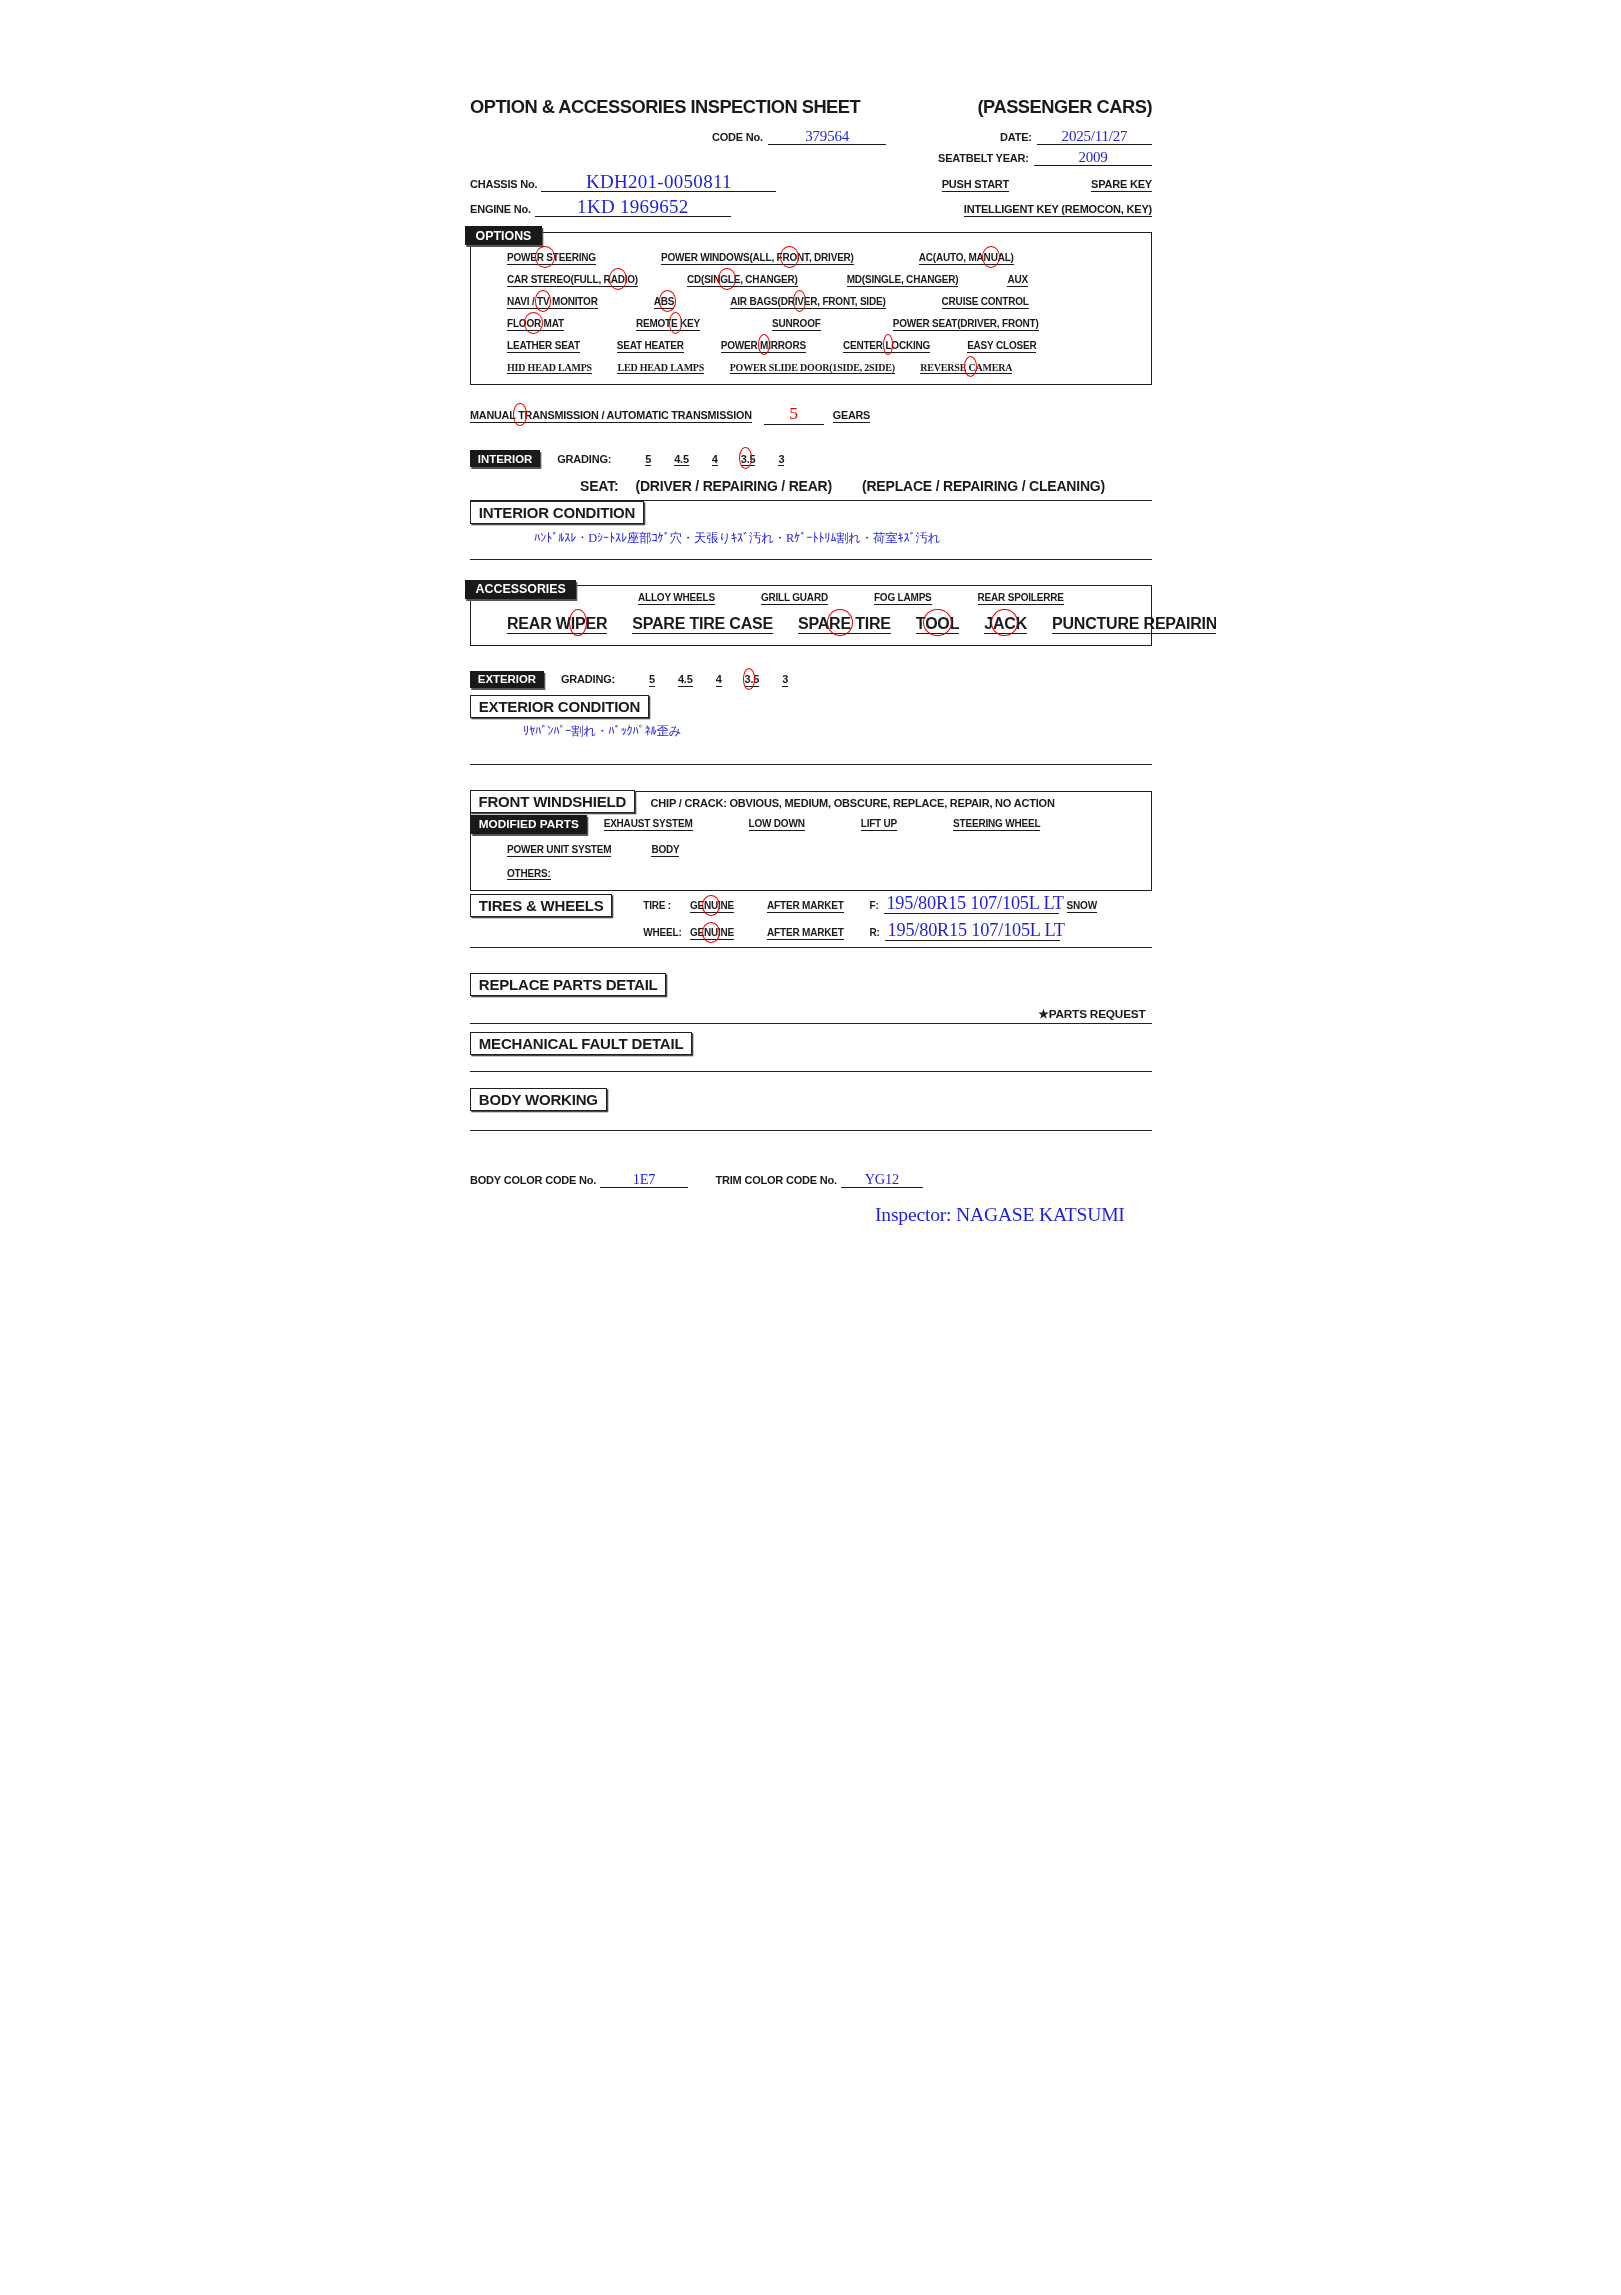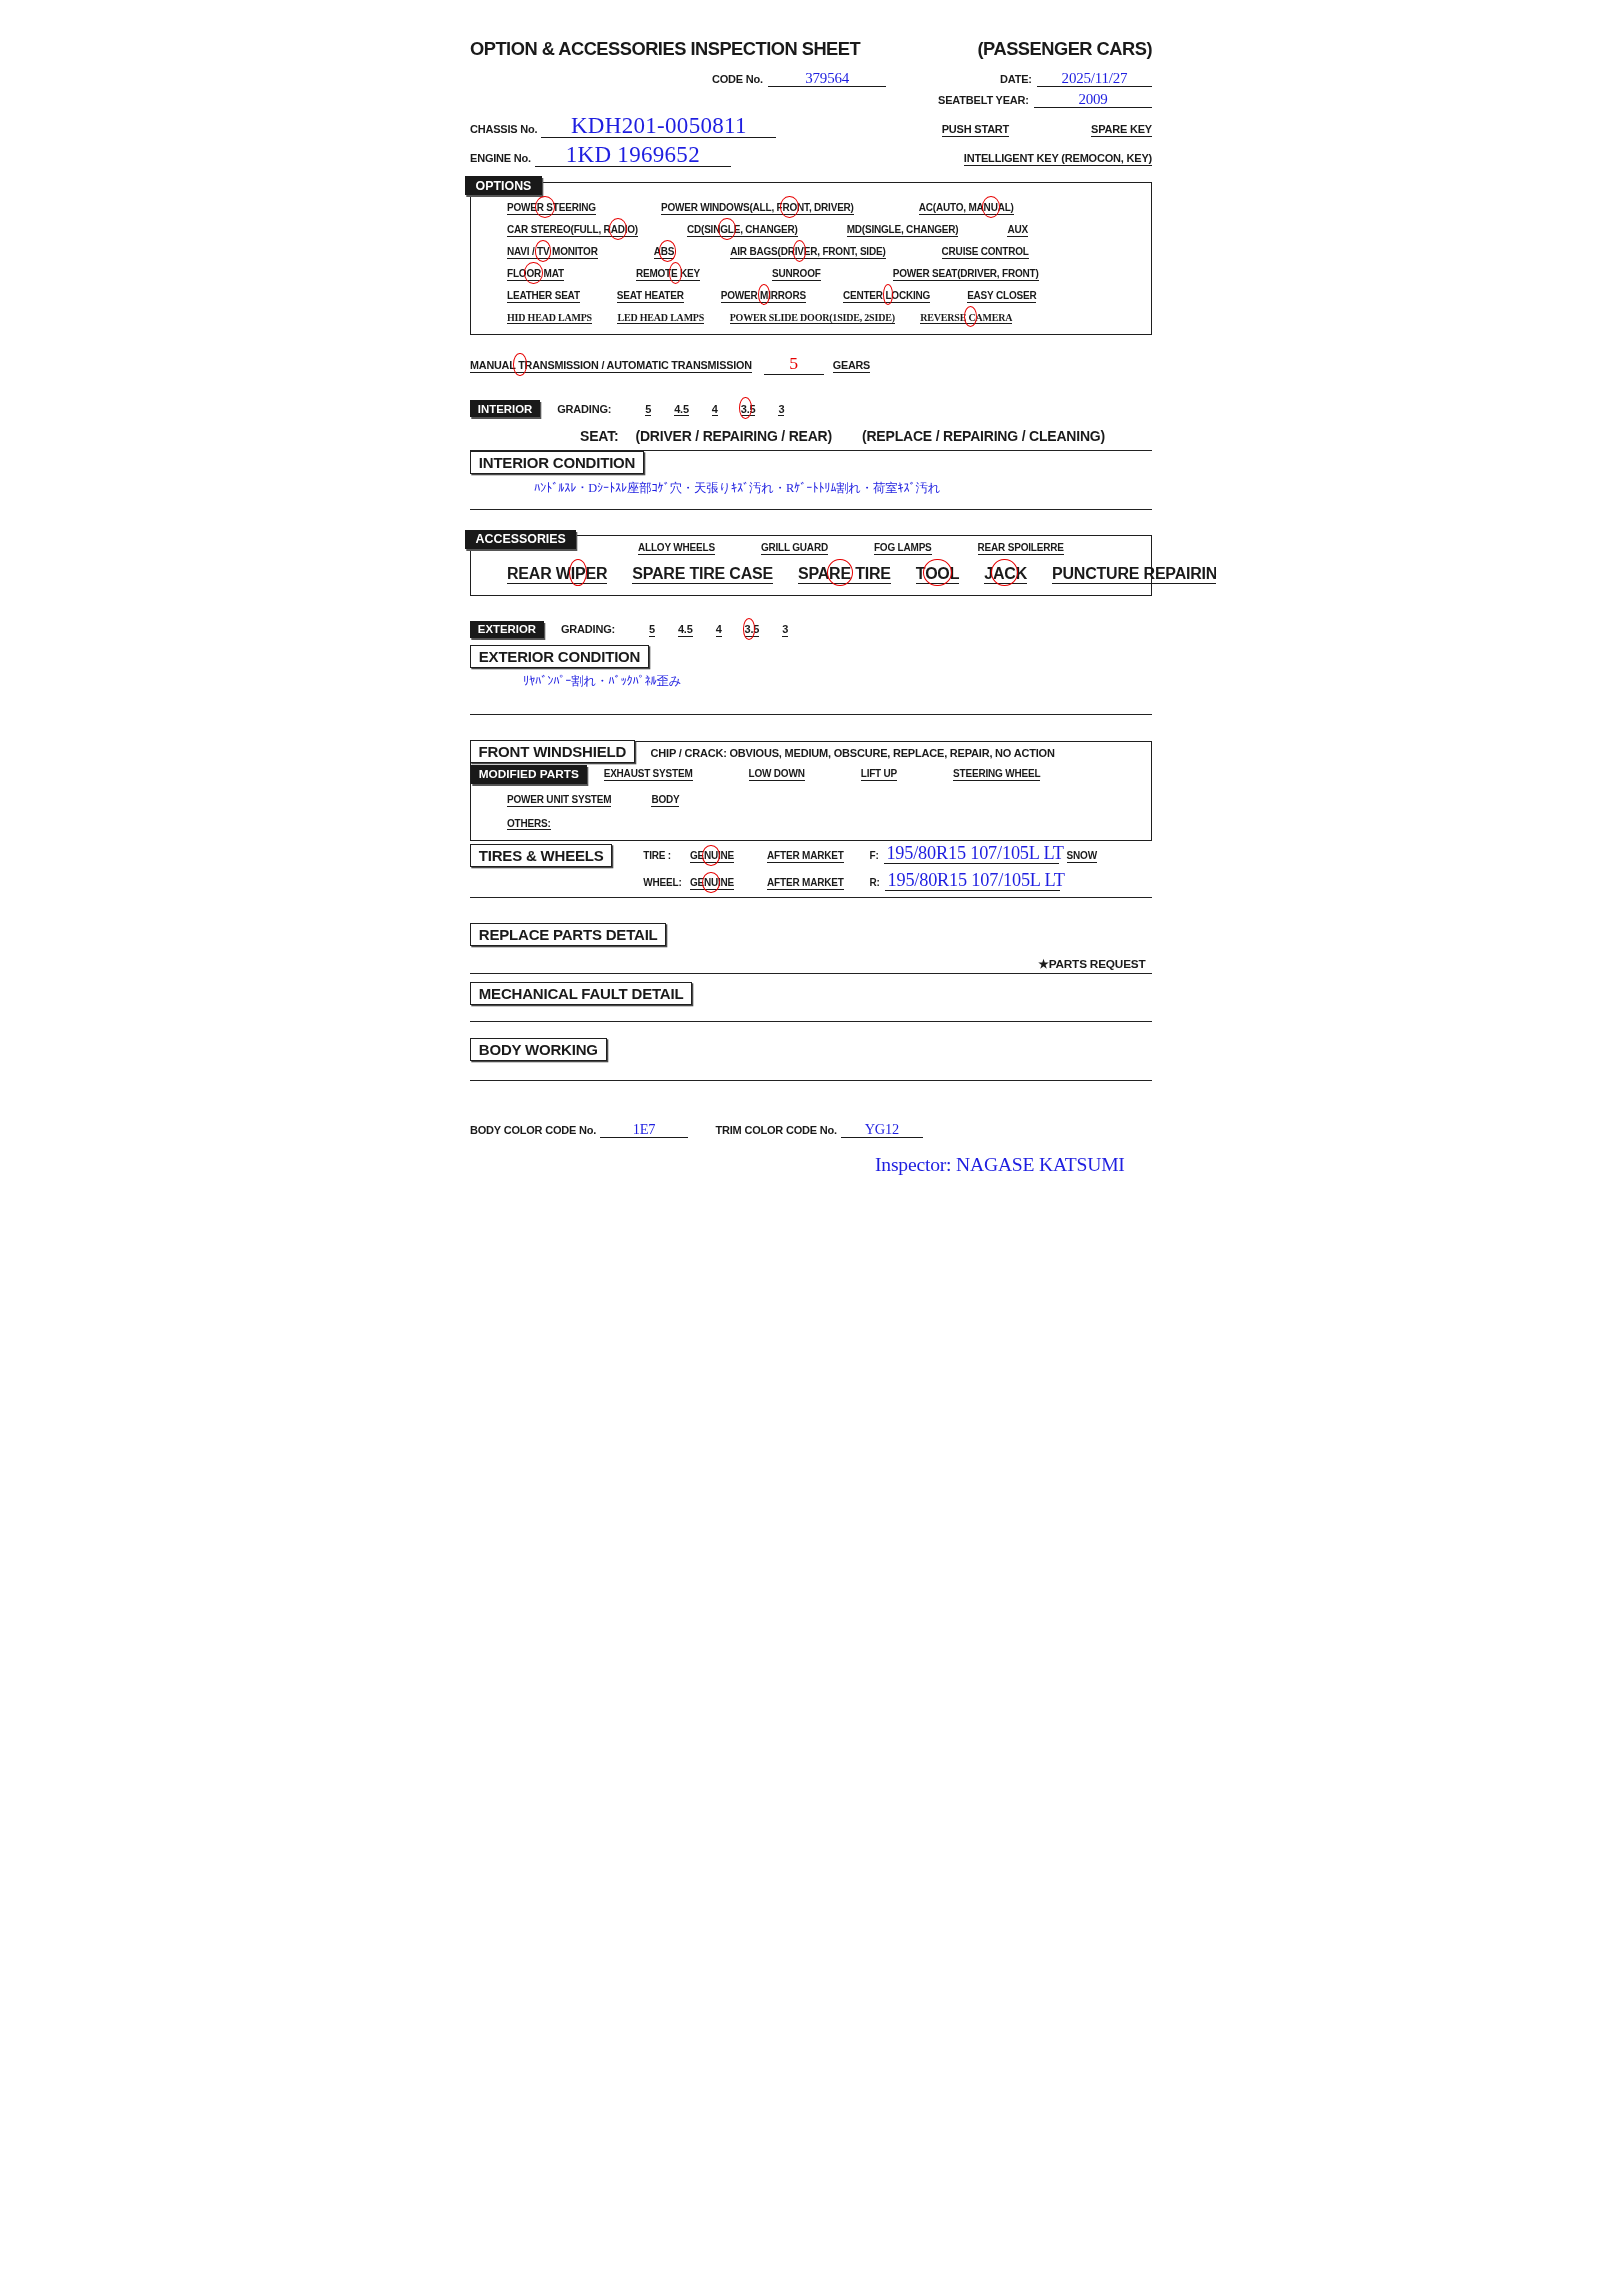"OPTION & ACCESSORIES INSPECTION SHEET" .page { padding: 38px 64px 78px 65px -> 96px 64px 78px 65px }
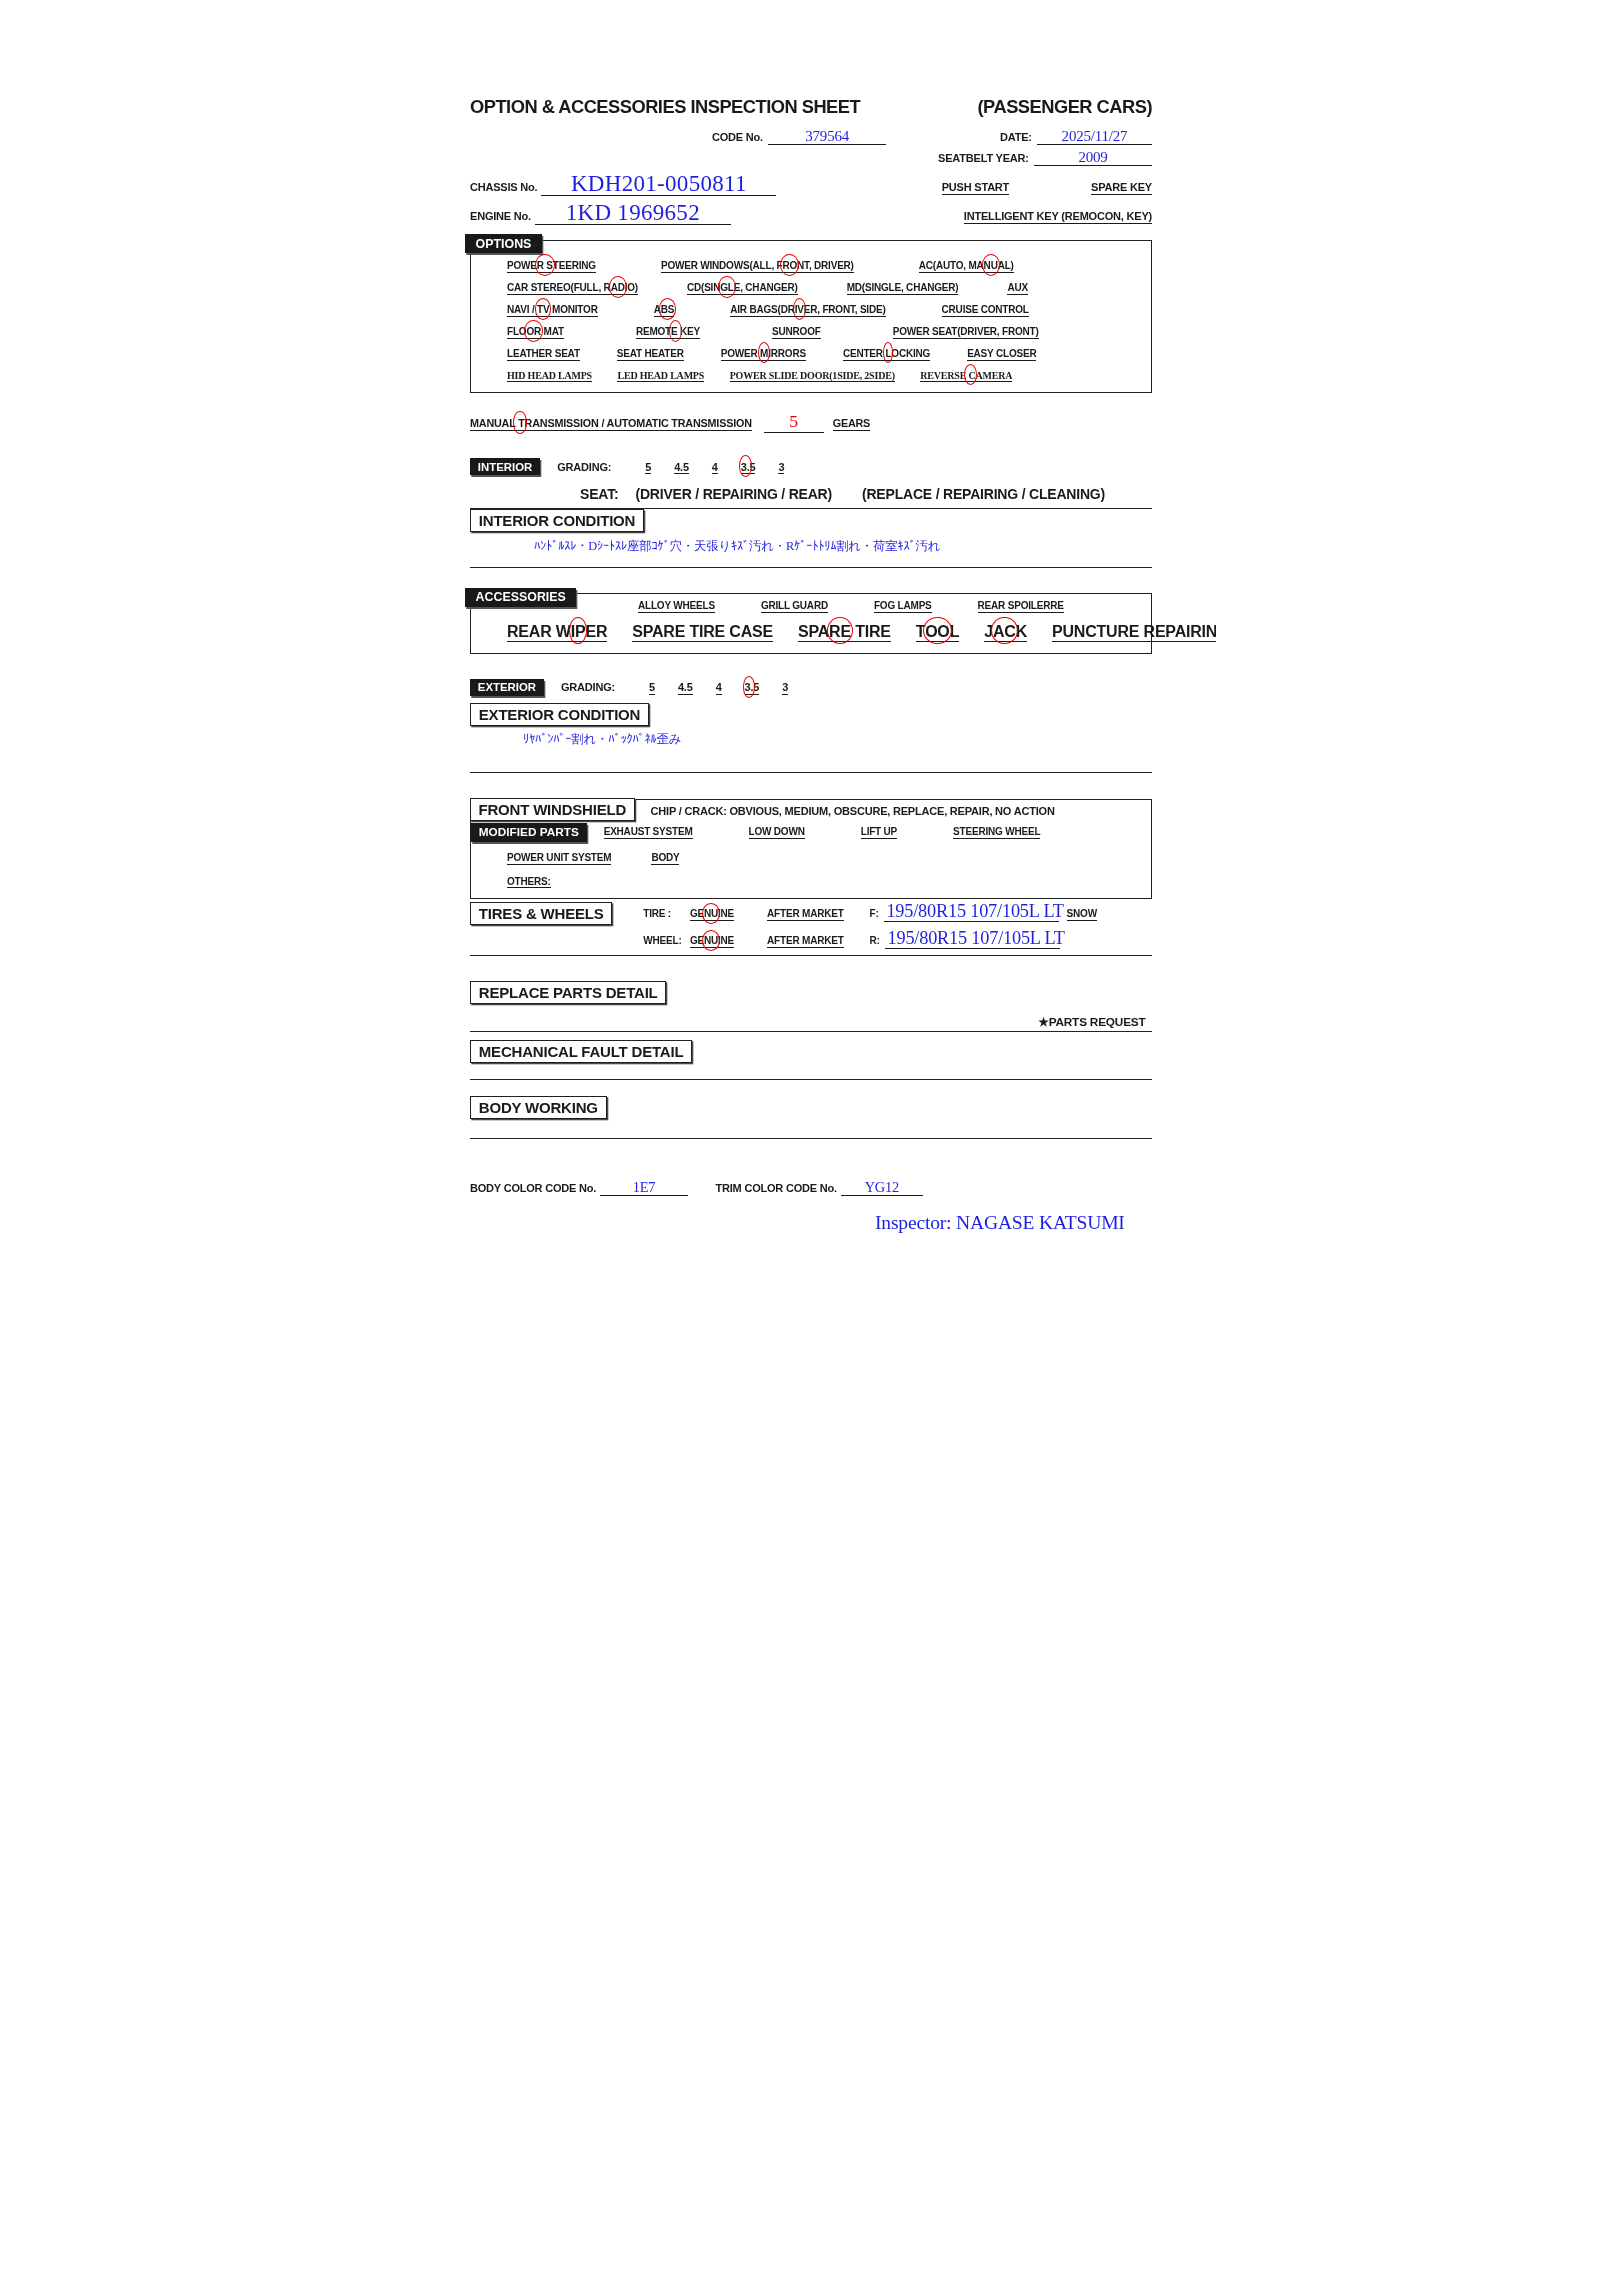"KDH201-0050811" .v27 { font-size: 23px -> 19px }
